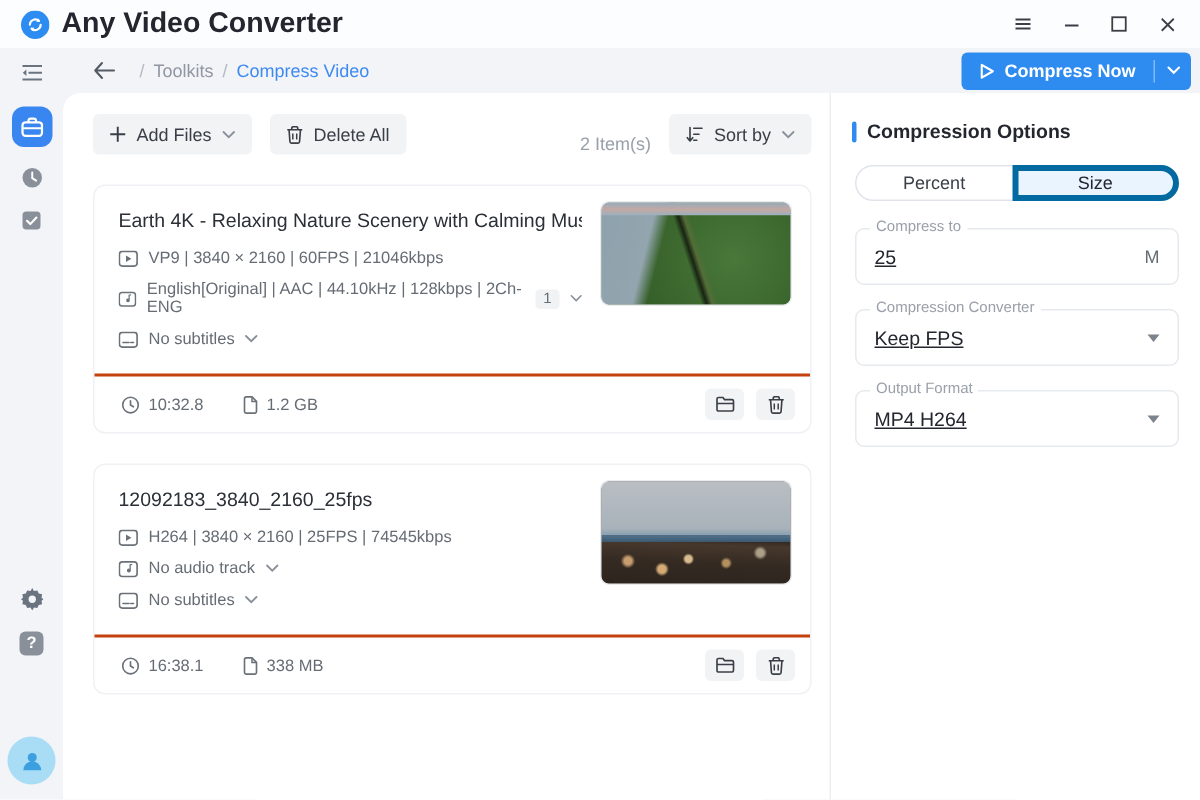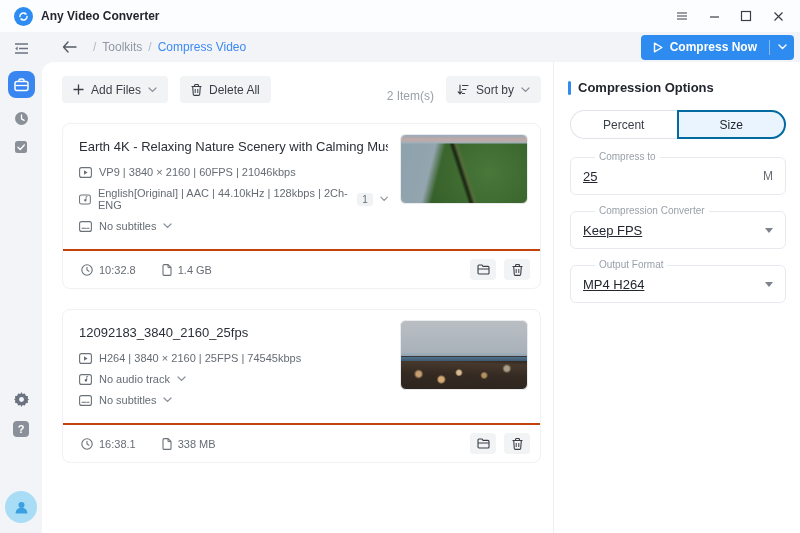"Any Video Converter" .app-title { font-size: 12px -> 19px }
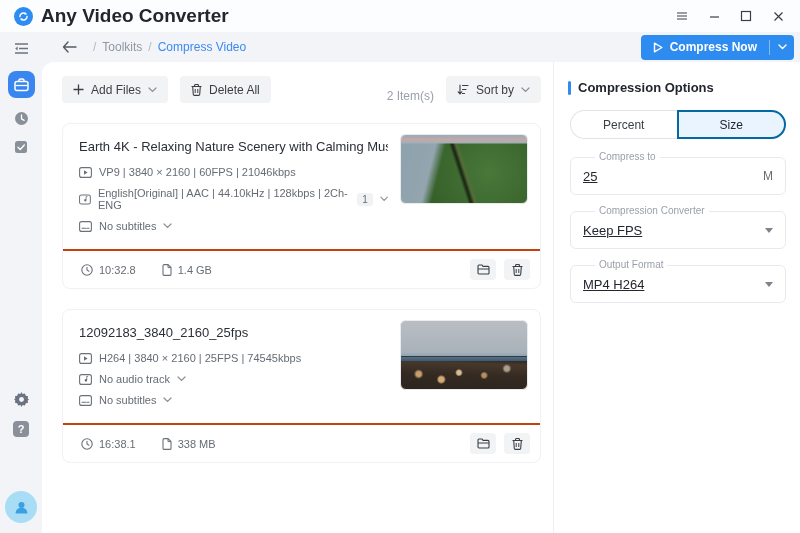"Percent" .seg { height: 29px -> 24px }
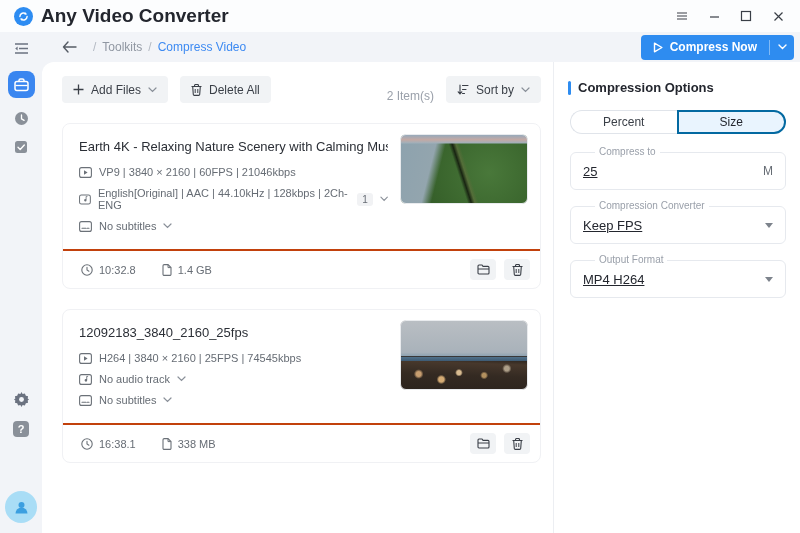"Size" .seg-right { border: 2px solid #0369a1 -> 4px solid #0369a1 }
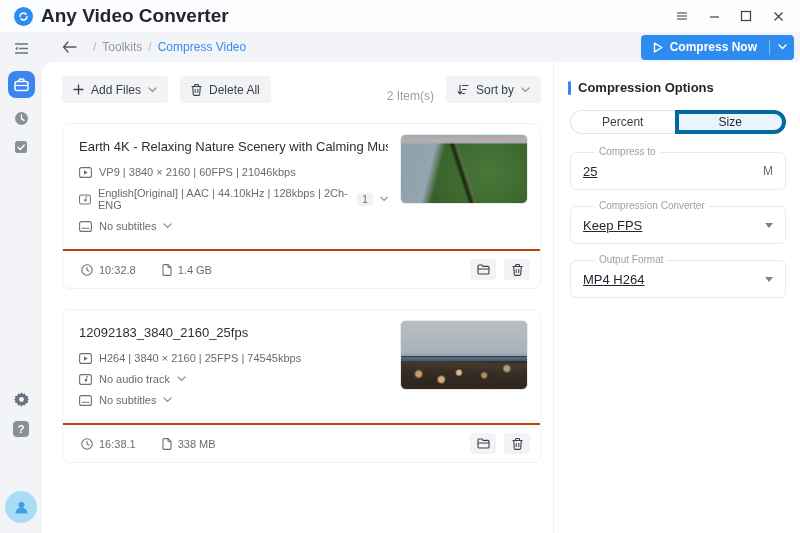"Compress to" .field-label { left: 24px -> 9px }
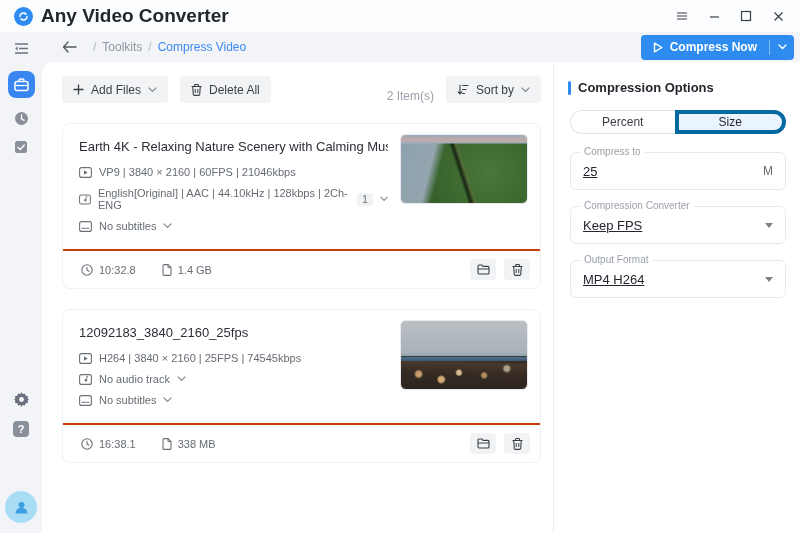"1.4 GB" span { text: 1.4 -> 1.2 }
